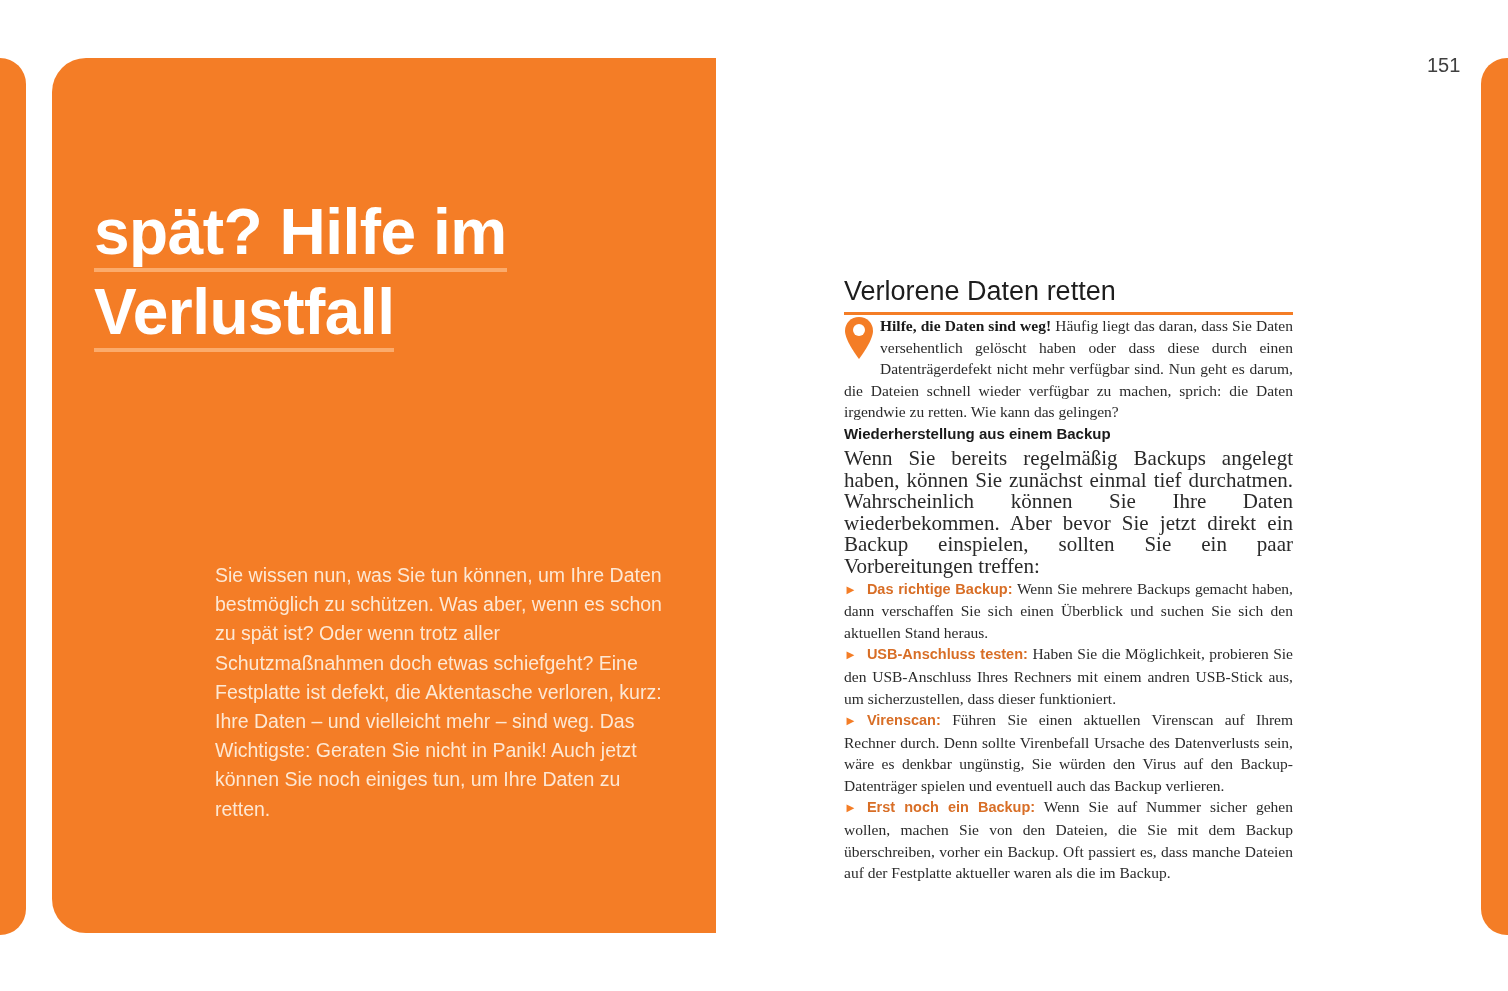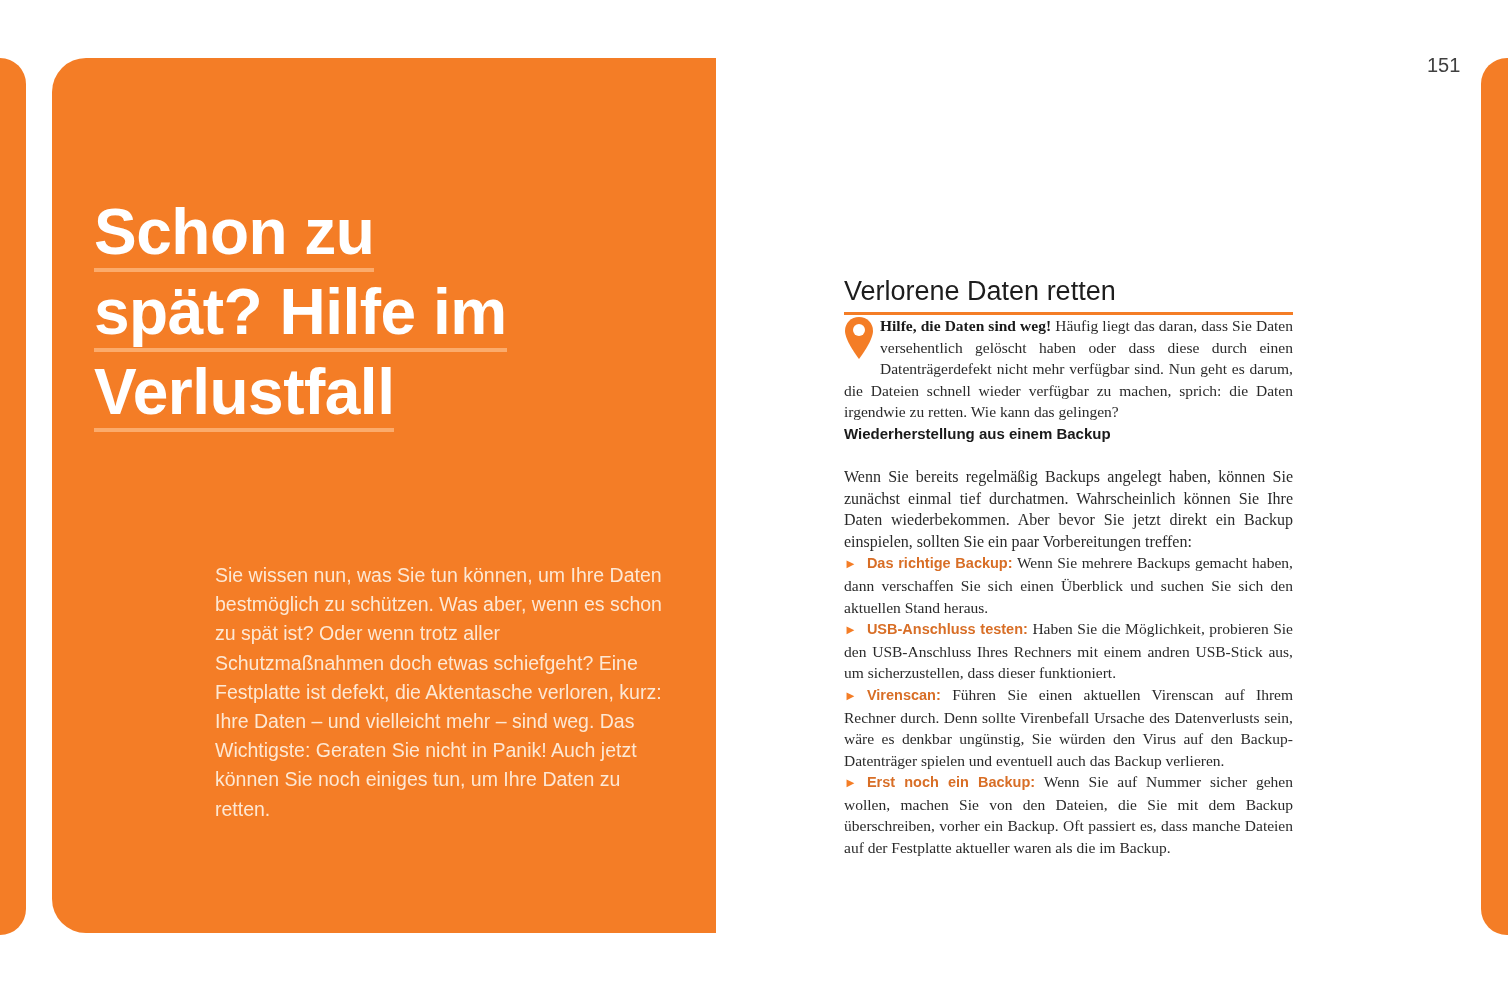"Schon zu" span.line { html: <span>Schon zu</span> -> none }
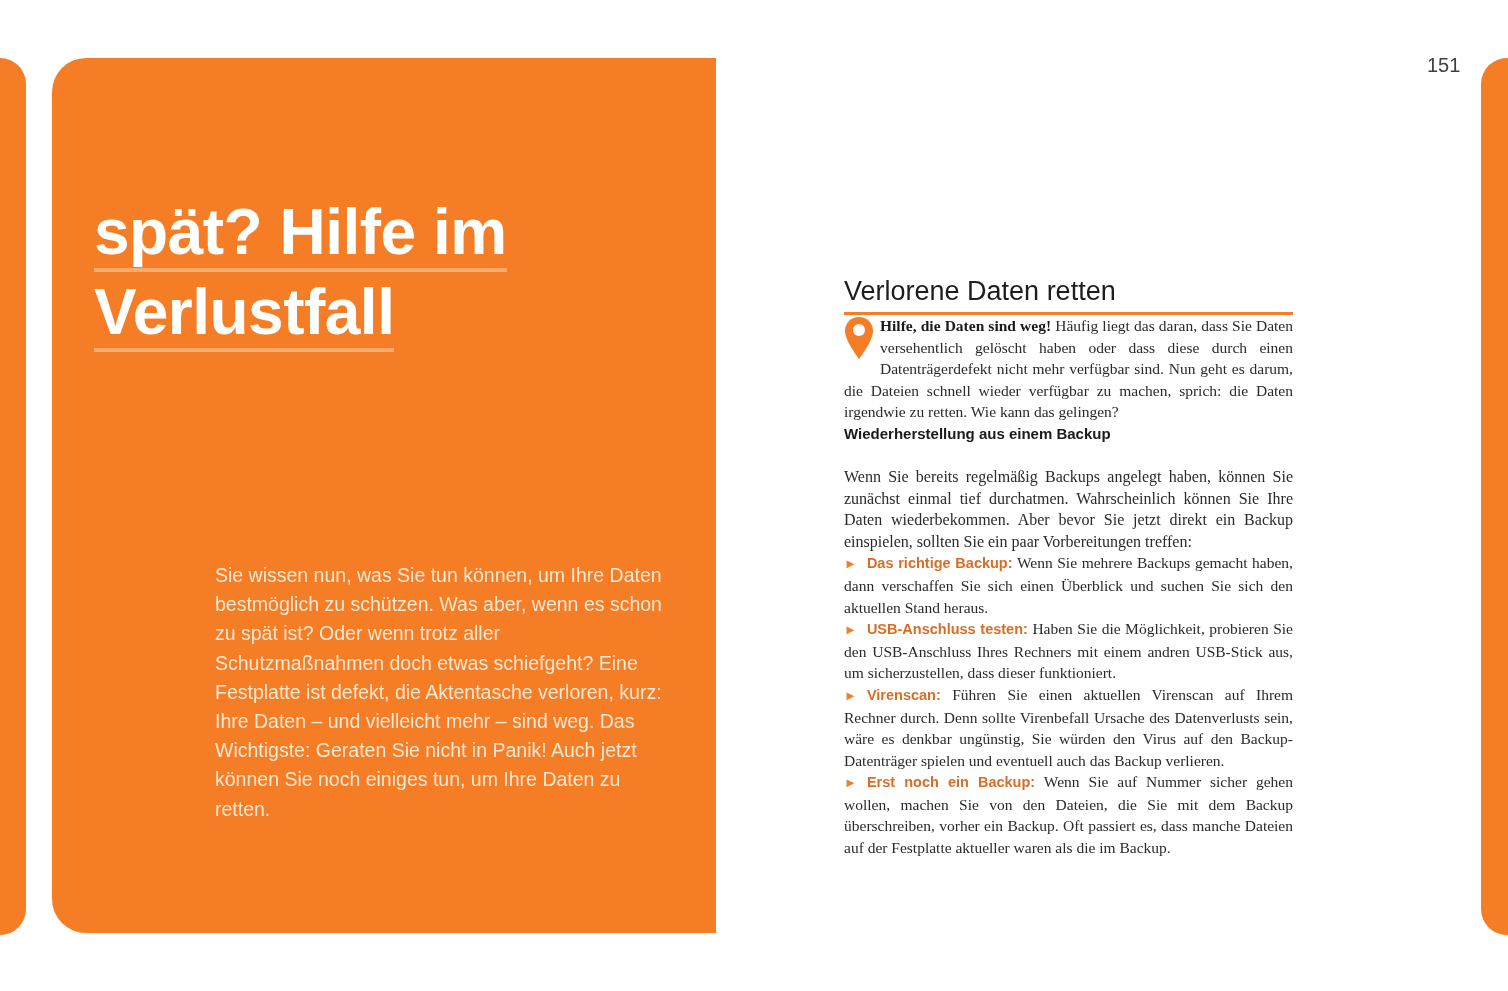"Wenn Sie bereits regelmäßig Backups" .body-text { font-size: 16px -> 21px; margin-top: 21px -> 3px }
